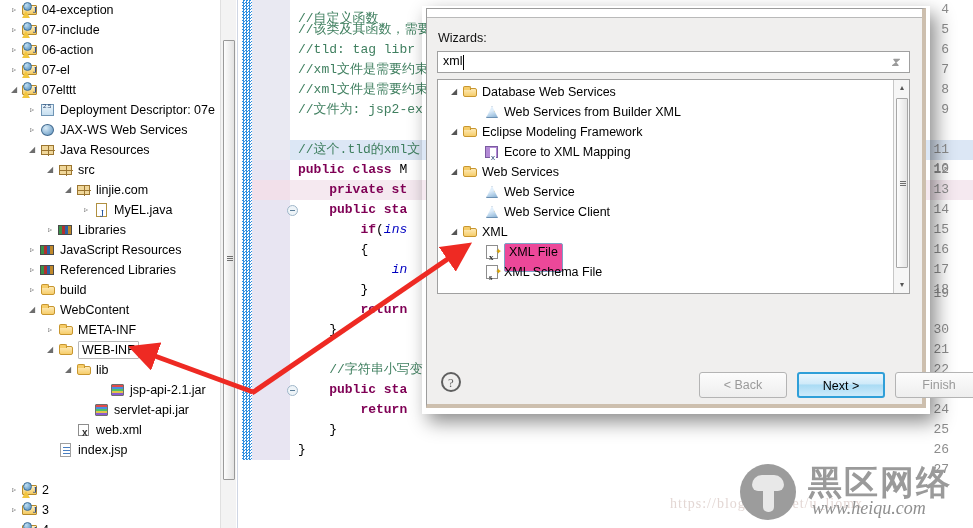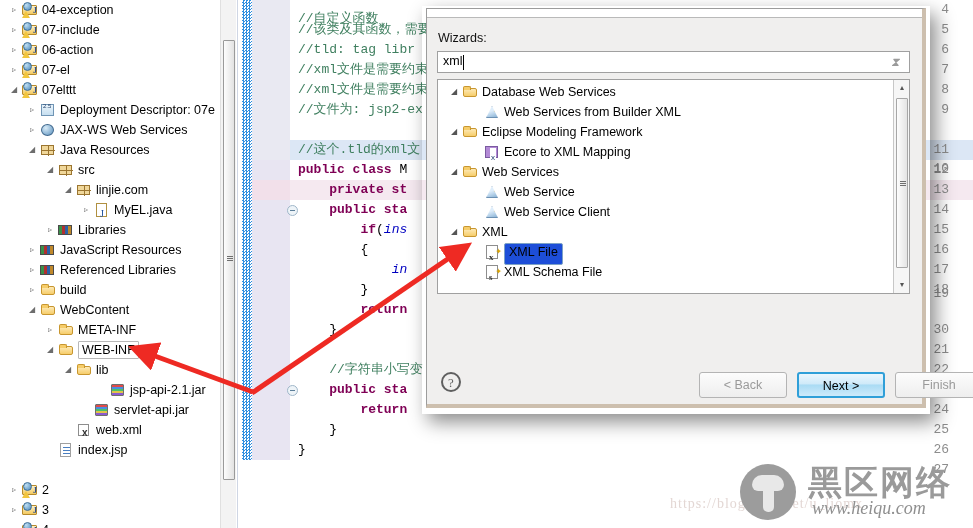"XML File" .wz-row.sel .wlbl { background: #1d4ed8 -> #ec4899; height: 22px -> 29px }
